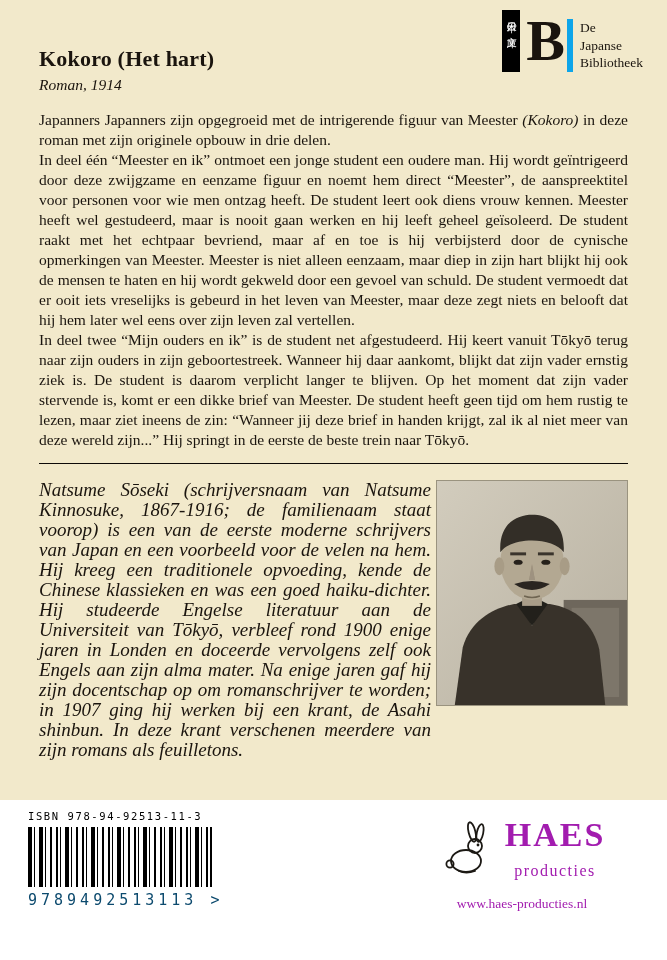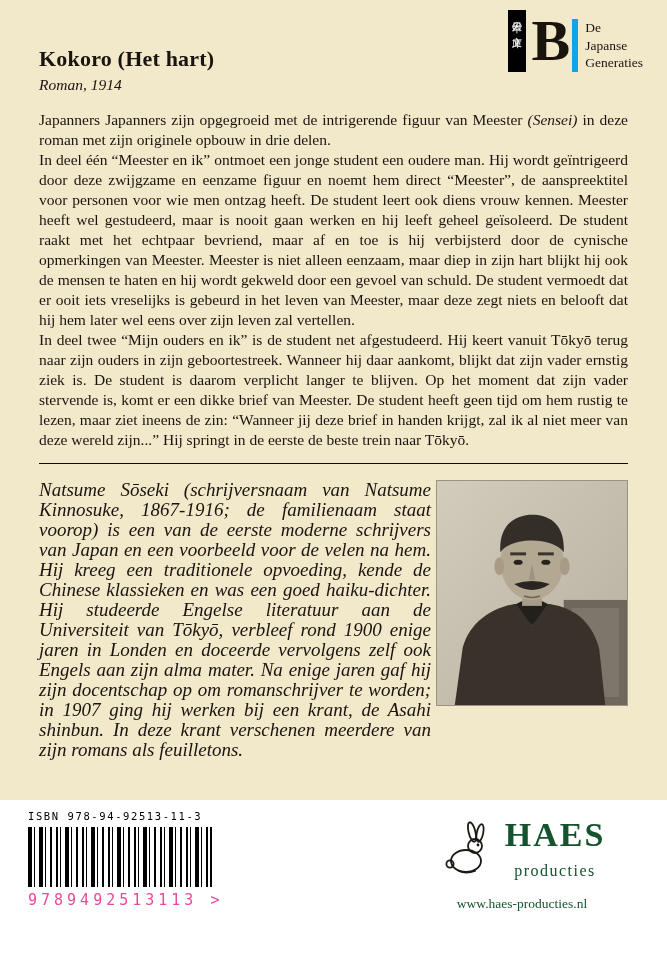"Generaties" div { text: Generaties -> Bibliotheek }
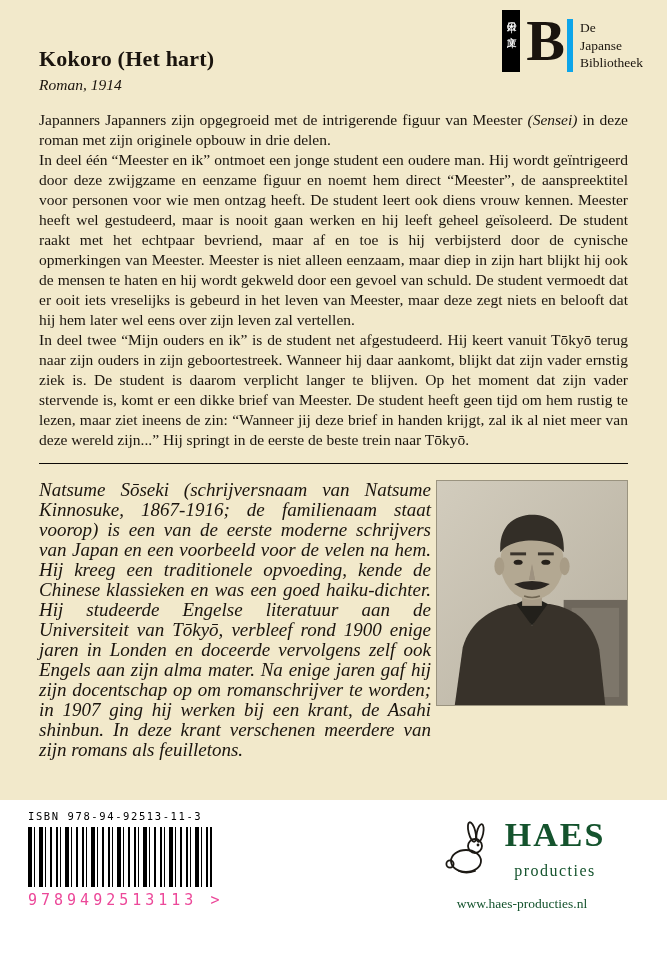"(Sensei)" em { text: Sensei -> Kokoro }
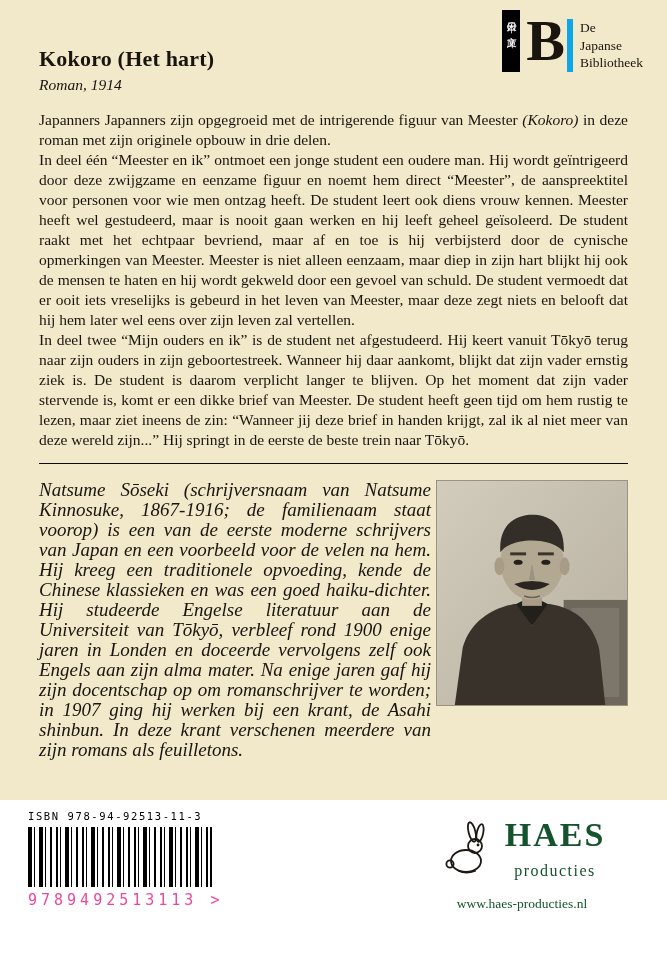"HAES" .publisher { color: #14532d -> #a21caf }
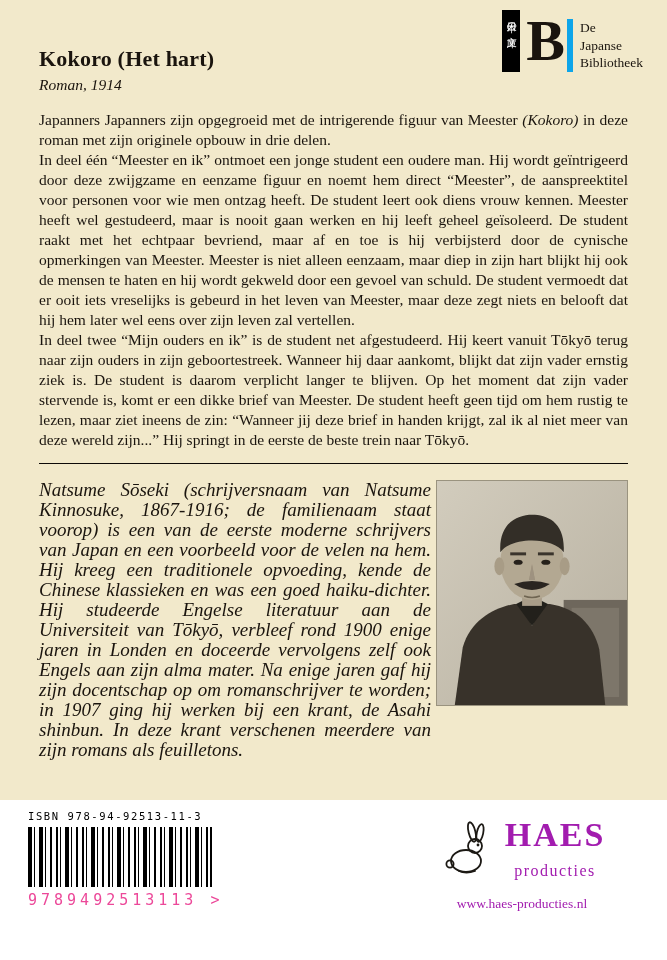"9789492513113 >" .digits { color: #ec4899 -> #0c4a6e }
